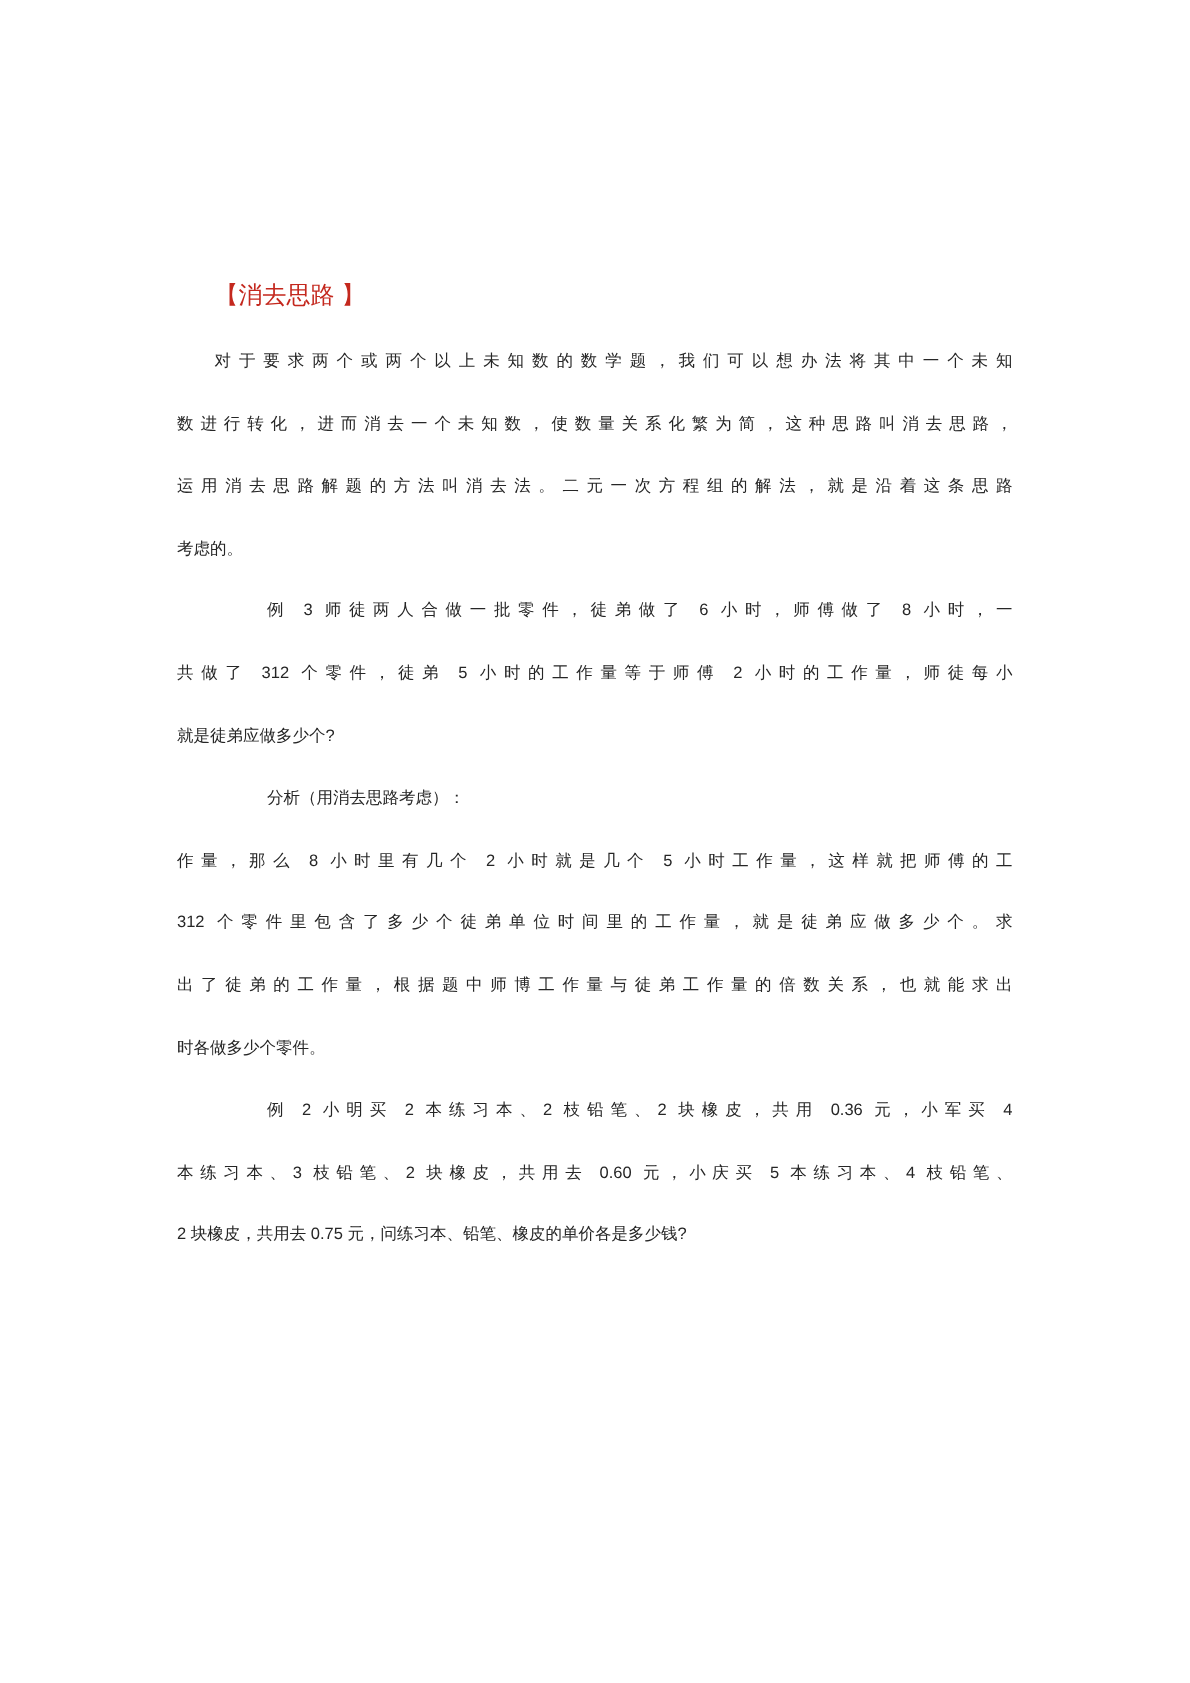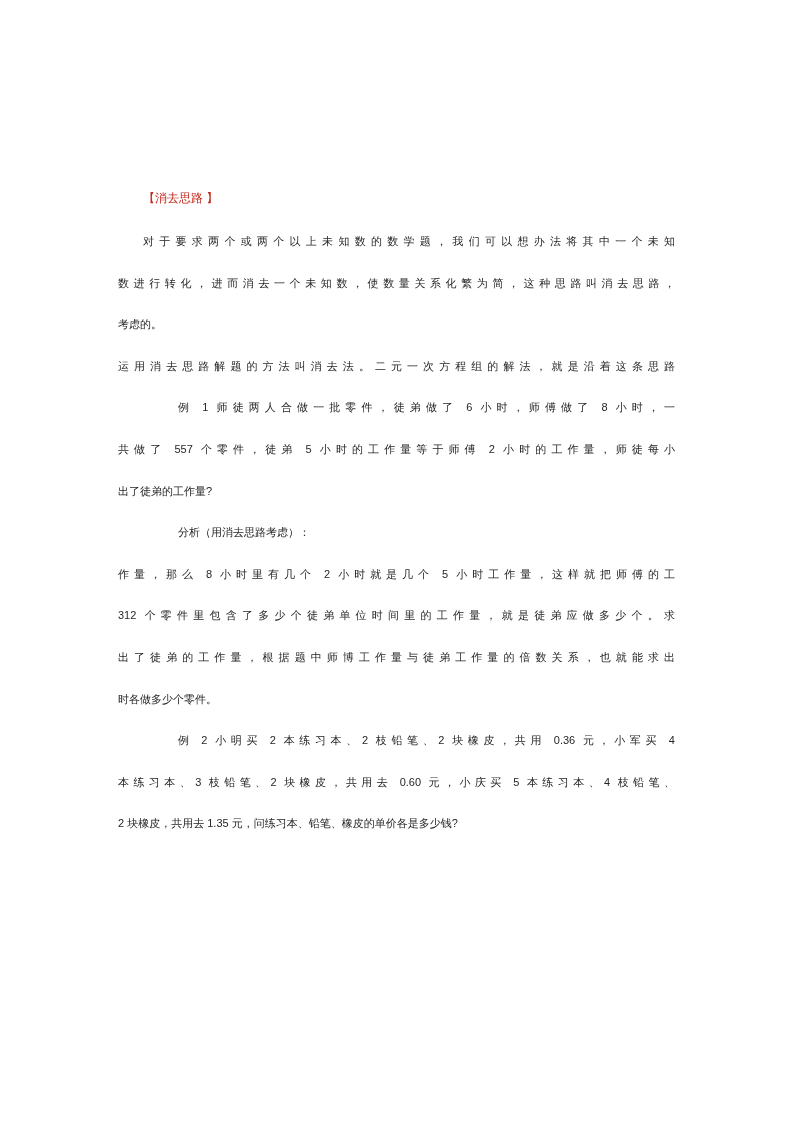"【消去思路 】" .title-line { font-size: 12px -> 16px }
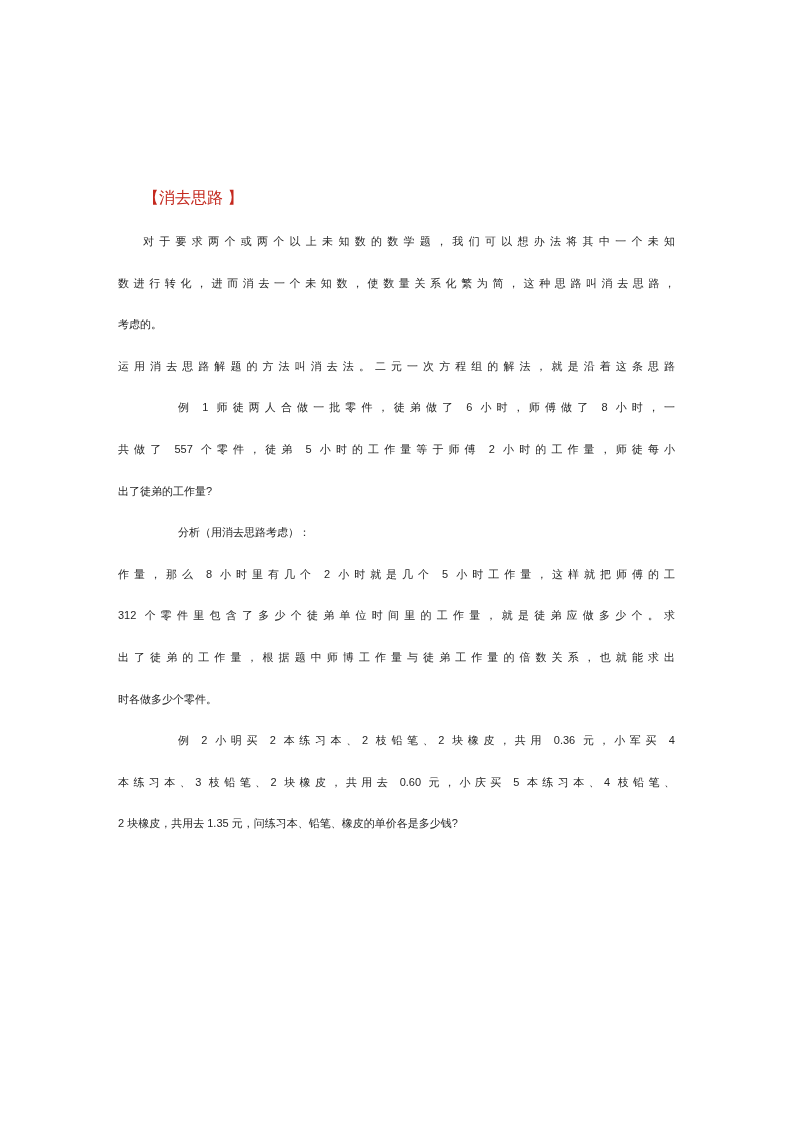"考虑的。" div.line { order: before "运用消去思路解题的方法叫消去法。二元一次方程组的解法，就是沿着这条思路" -> after "运用消去思路解题的方法叫消去法。二元一次方程组的解法，就是沿着这条思路" }
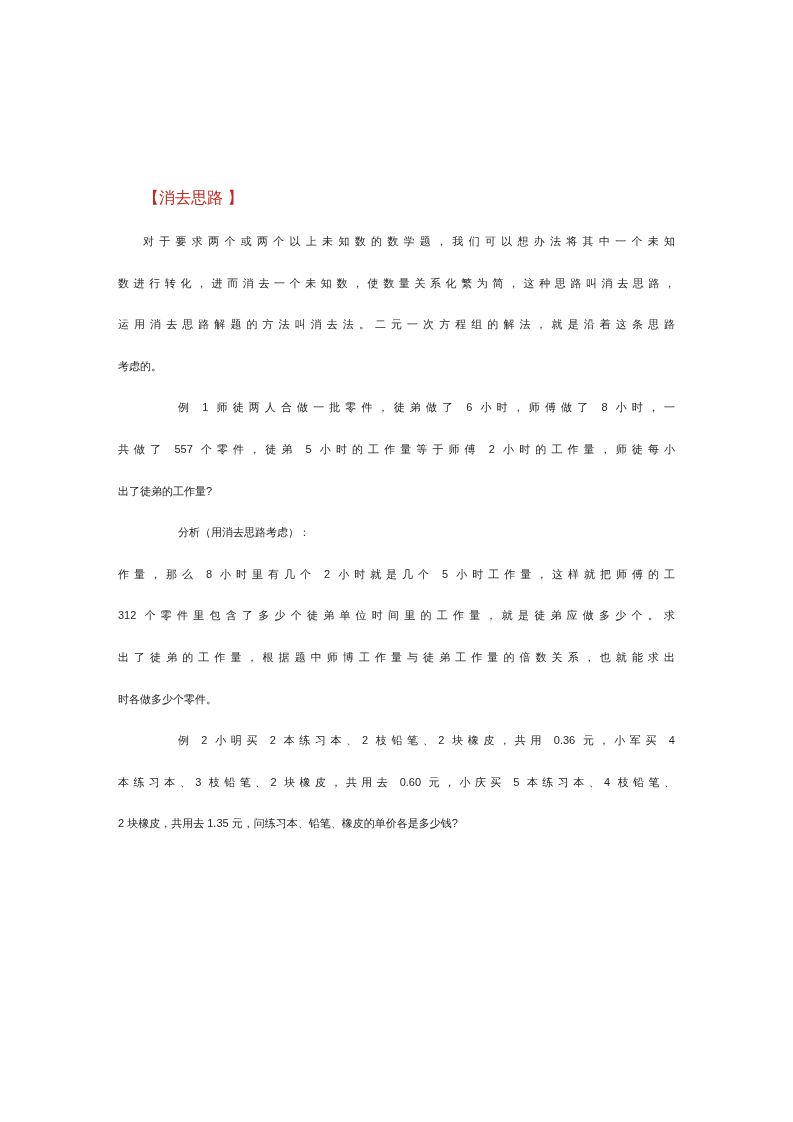"例 1 师徒两人合做一批零件，徒弟做了 6 小时，师傅做了" div.line { text: 1 -> 3 }
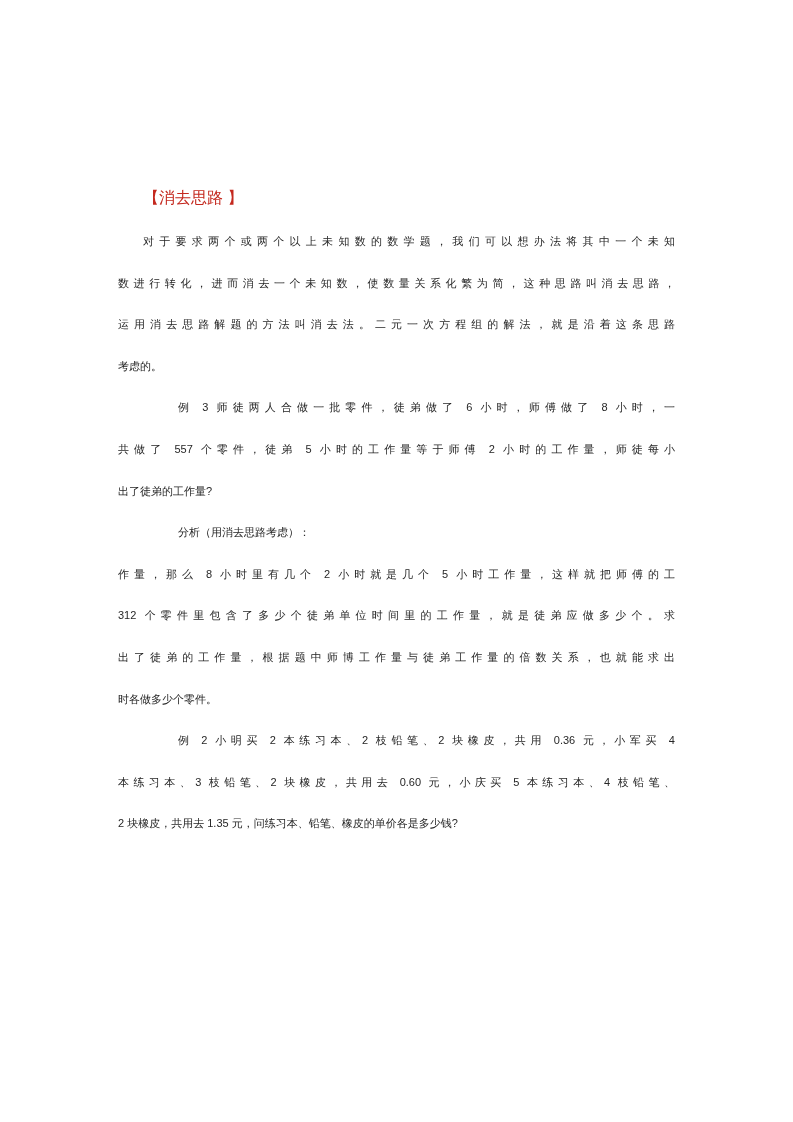"共做了 557 个零件，徒弟 5 小时的工作量等于师傅" div.line { text: 557 -> 312 }
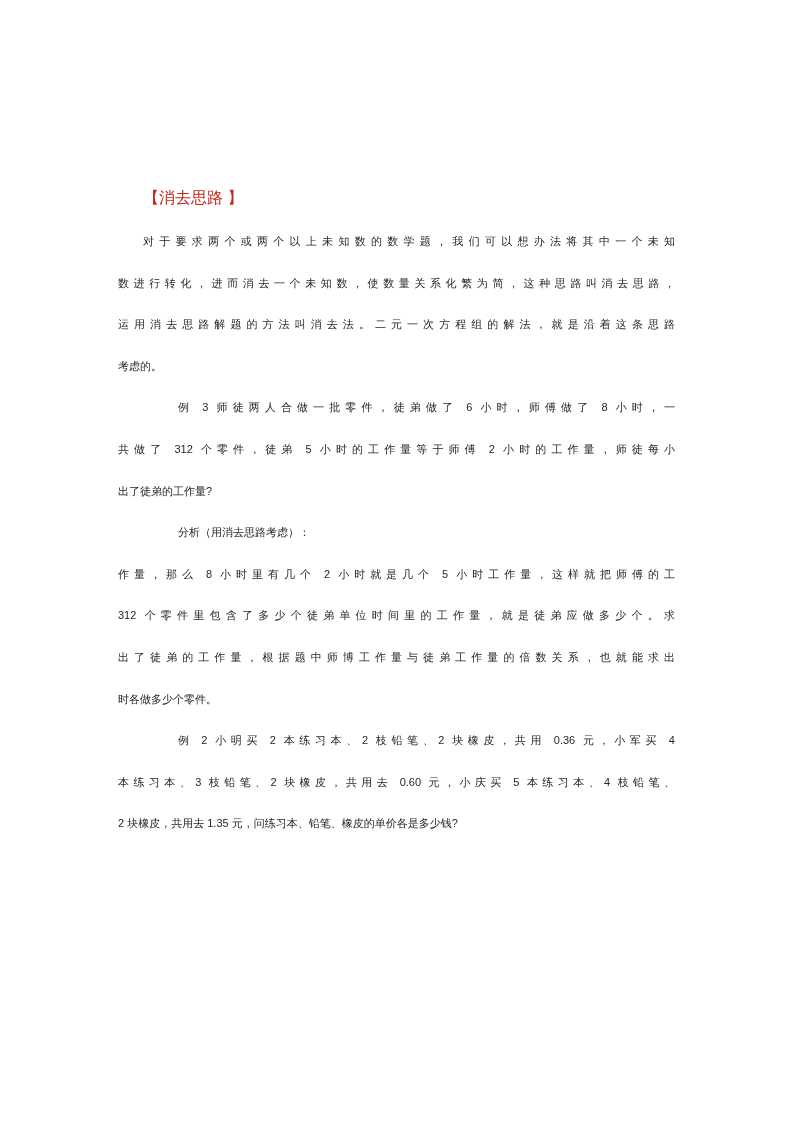"出了徒弟的工作量?" div.line { text: 出了徒弟的工作量 -> 就是徒弟应做多少个 }
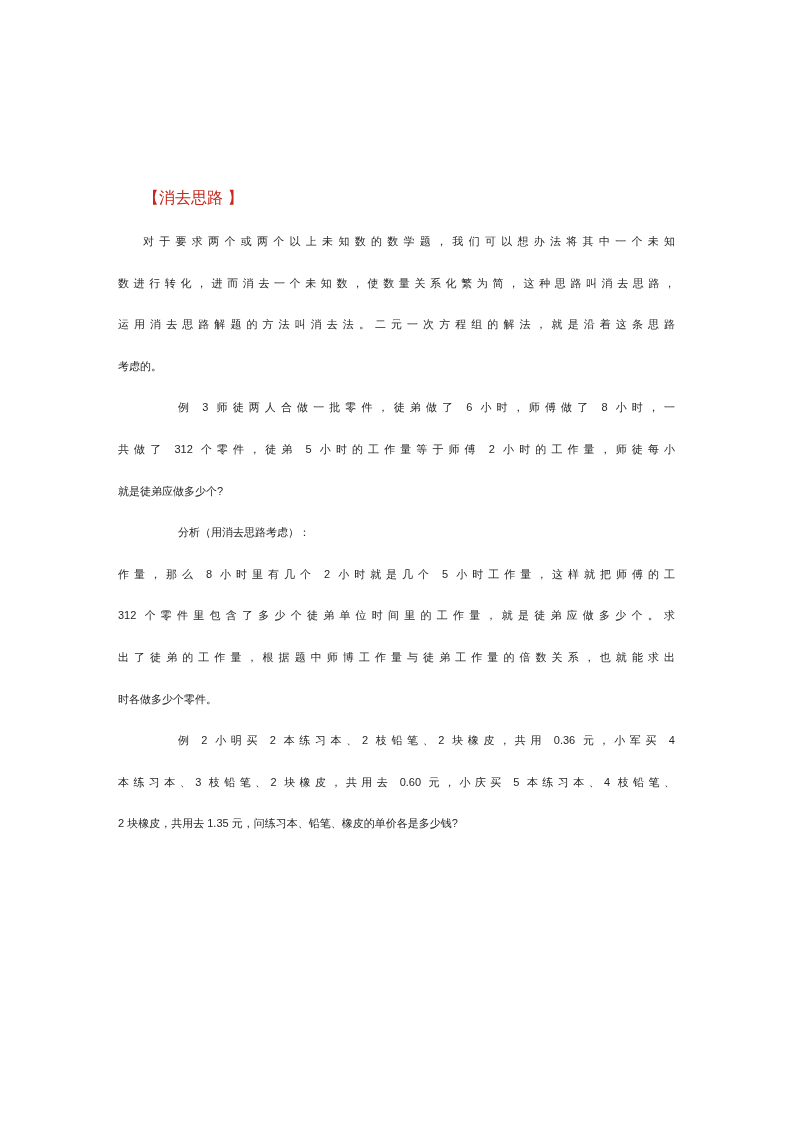"2 块橡皮，共用去 1.35 元，问练习本、铅笔、橡皮的单价各是多少钱?" div.line { text: 1.35 -> 0.75 }
